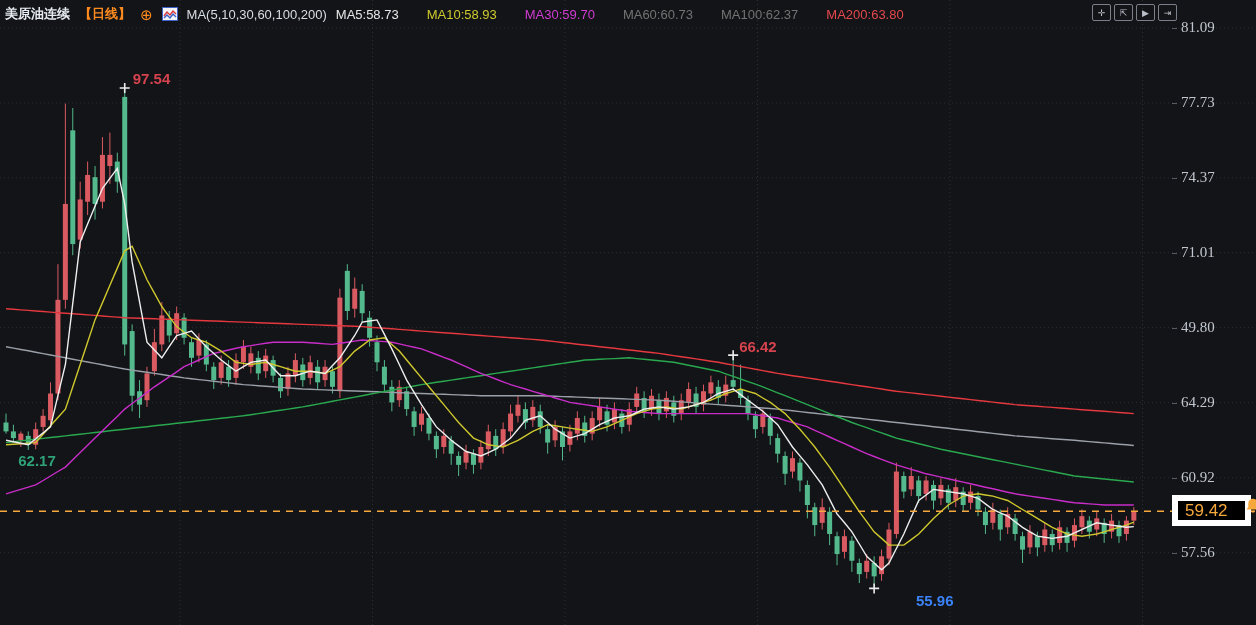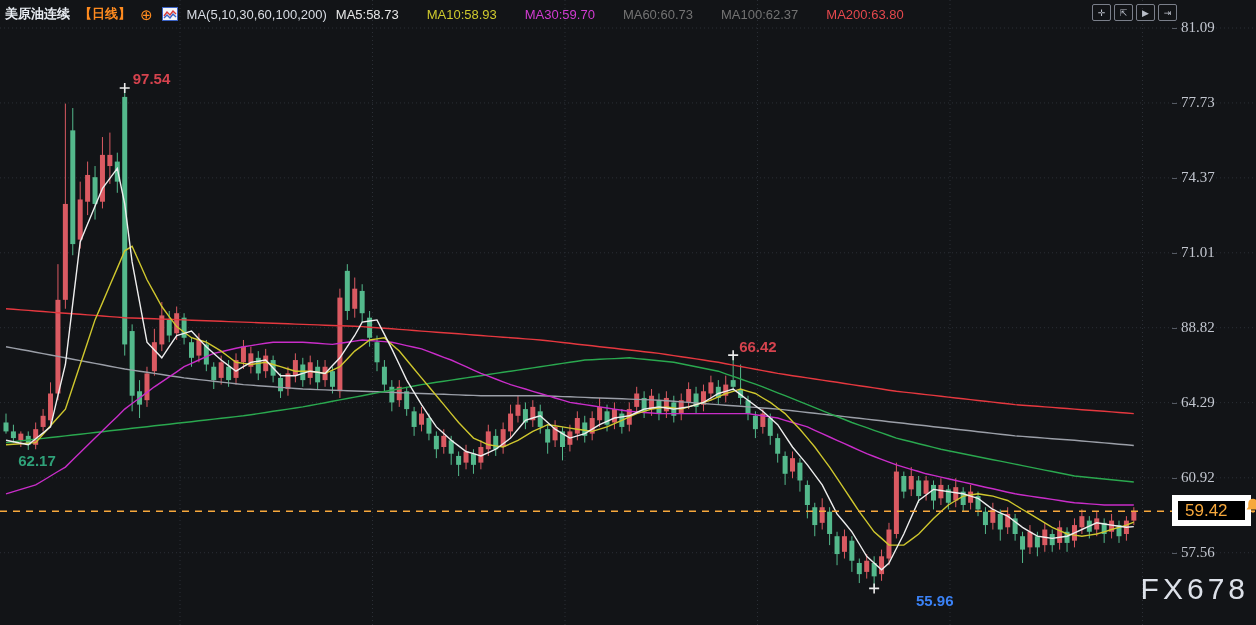"88.82" div.y-label { text: 88.82 -> 49.80 }
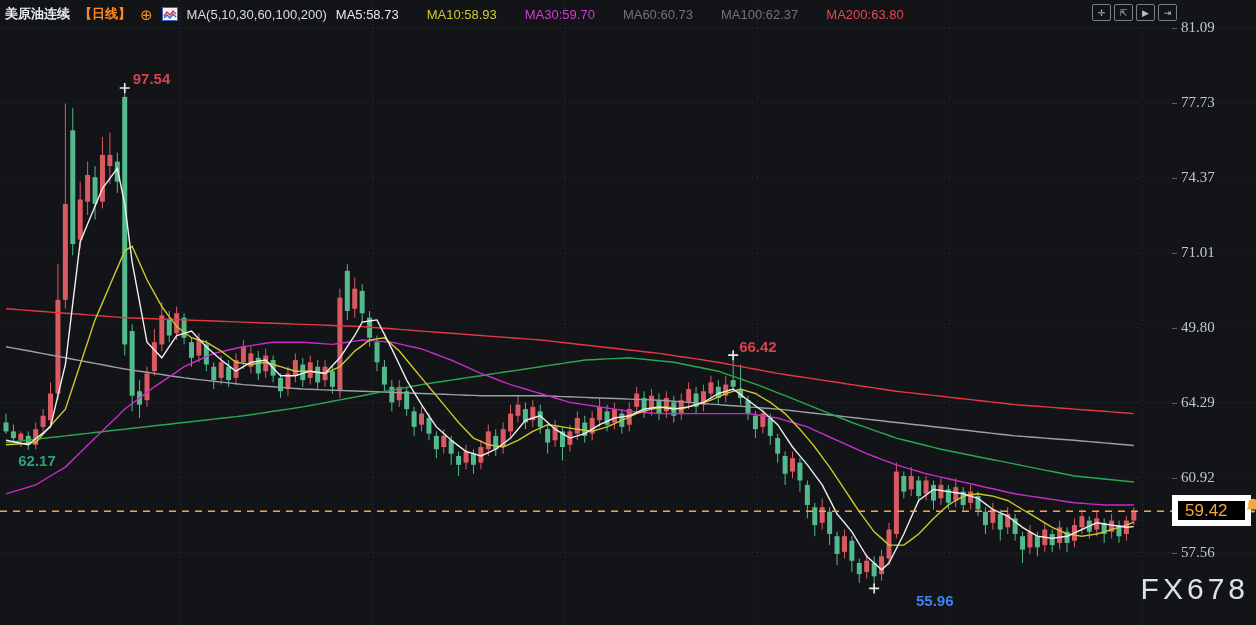"FX678" div.watermark { html: <div>FX678</div> -> none }
